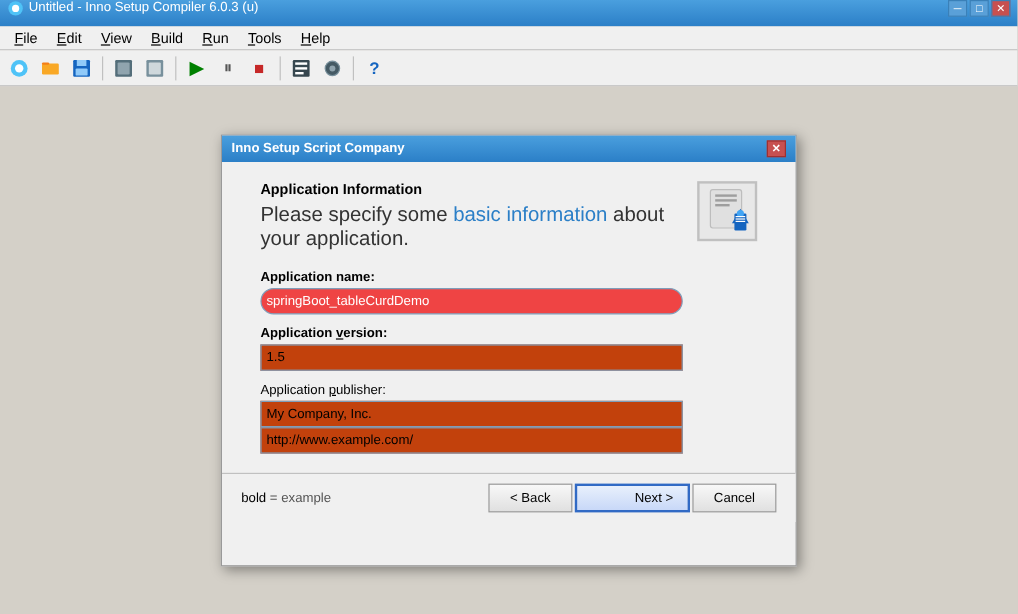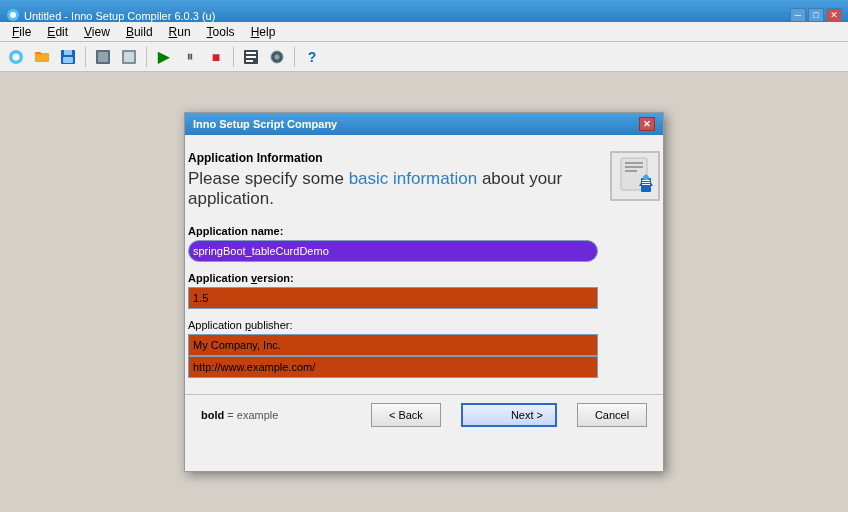"Untitled - Inno Setup Compiler" .title-bar { align-items: flex-end -> flex-start }
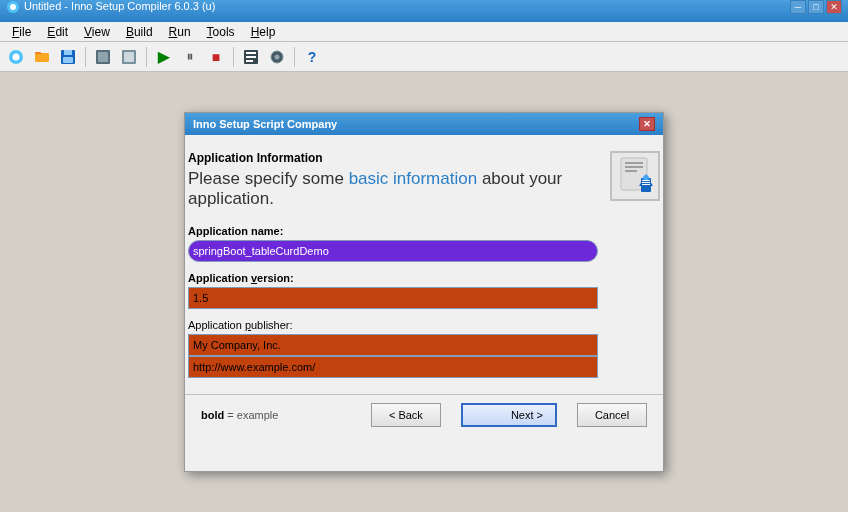"Application Information" .dialog-content { padding: 16px 3px -> 16px 32px }
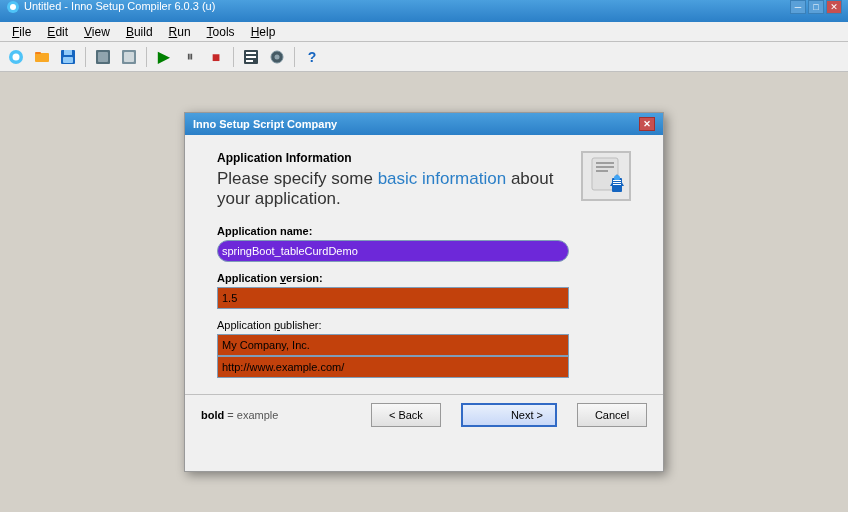"springBoot_tableCurdDemo" input.text-input { background: #6d28d9 -> #ef4444 }
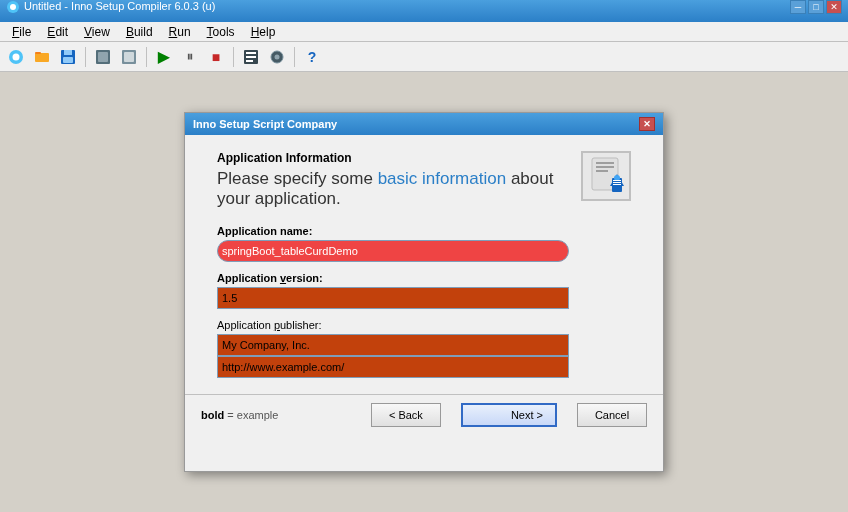"bold" .footer-hint strong { font-weight: bold -> normal }
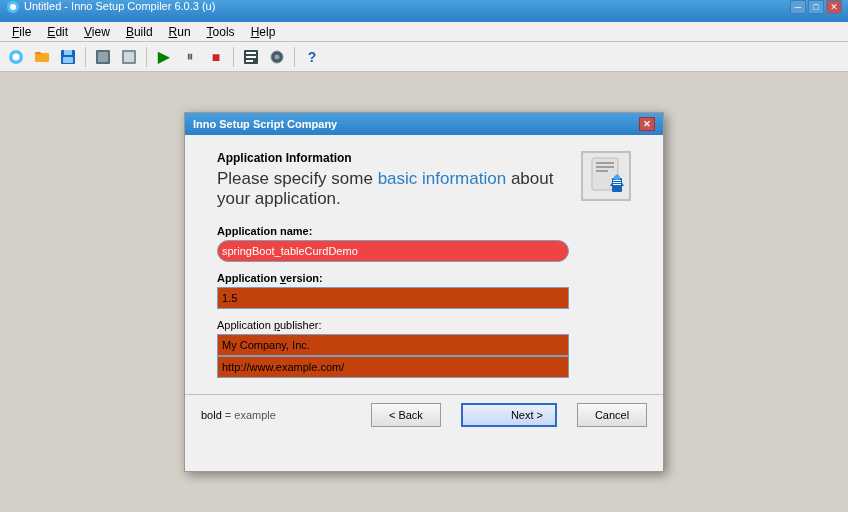"< Back" .footer-buttons { gap: 20px -> 2px }
